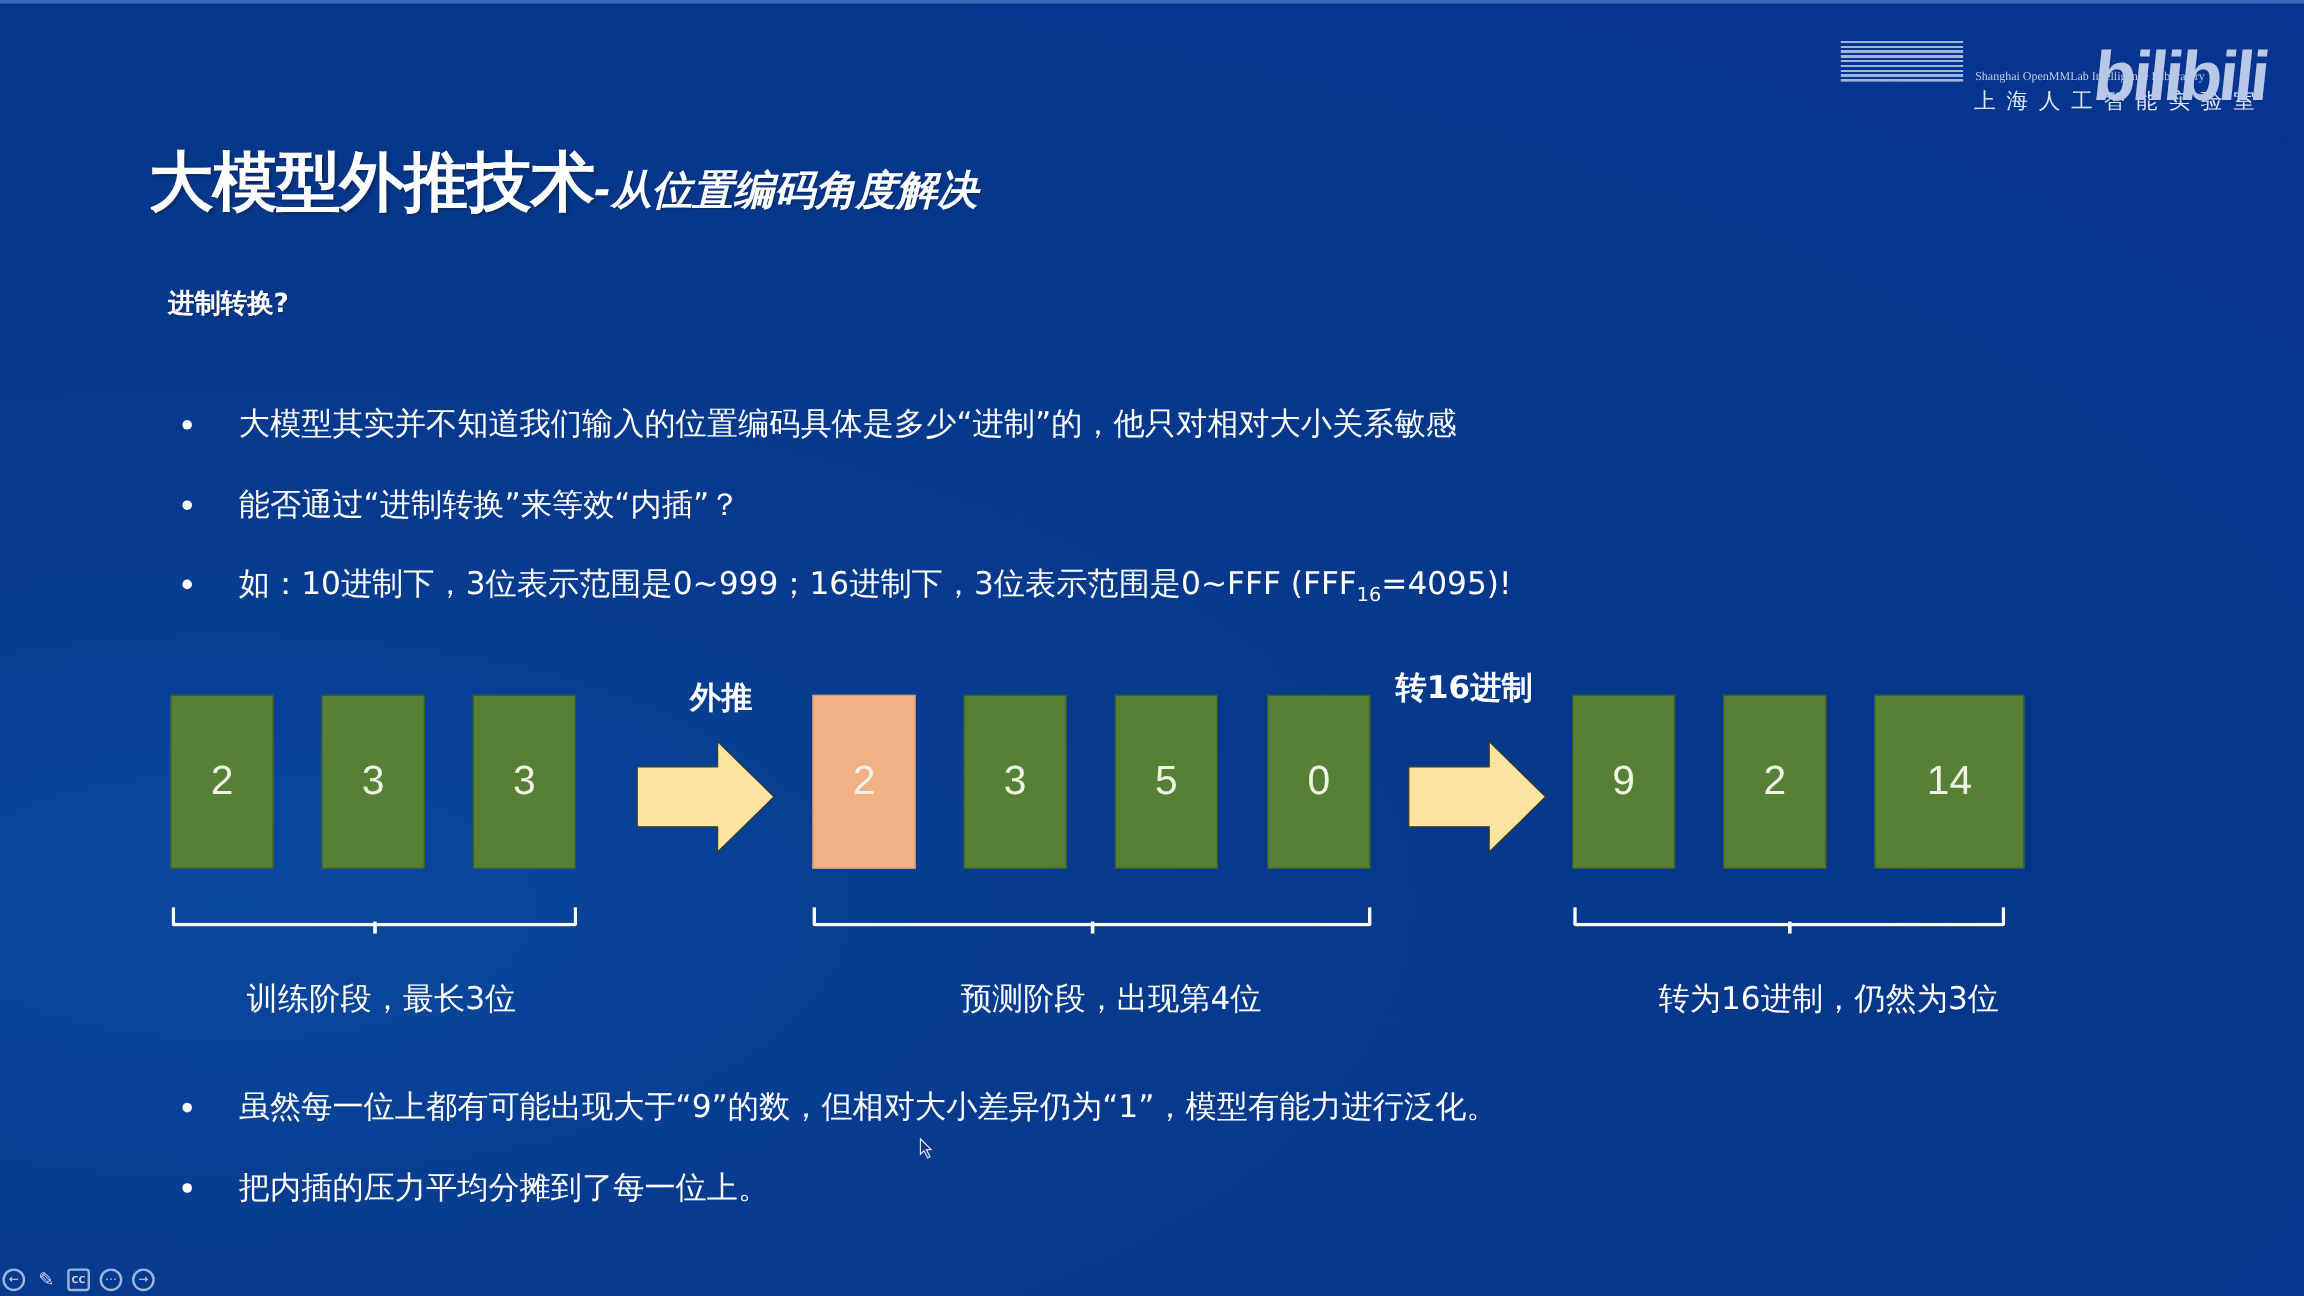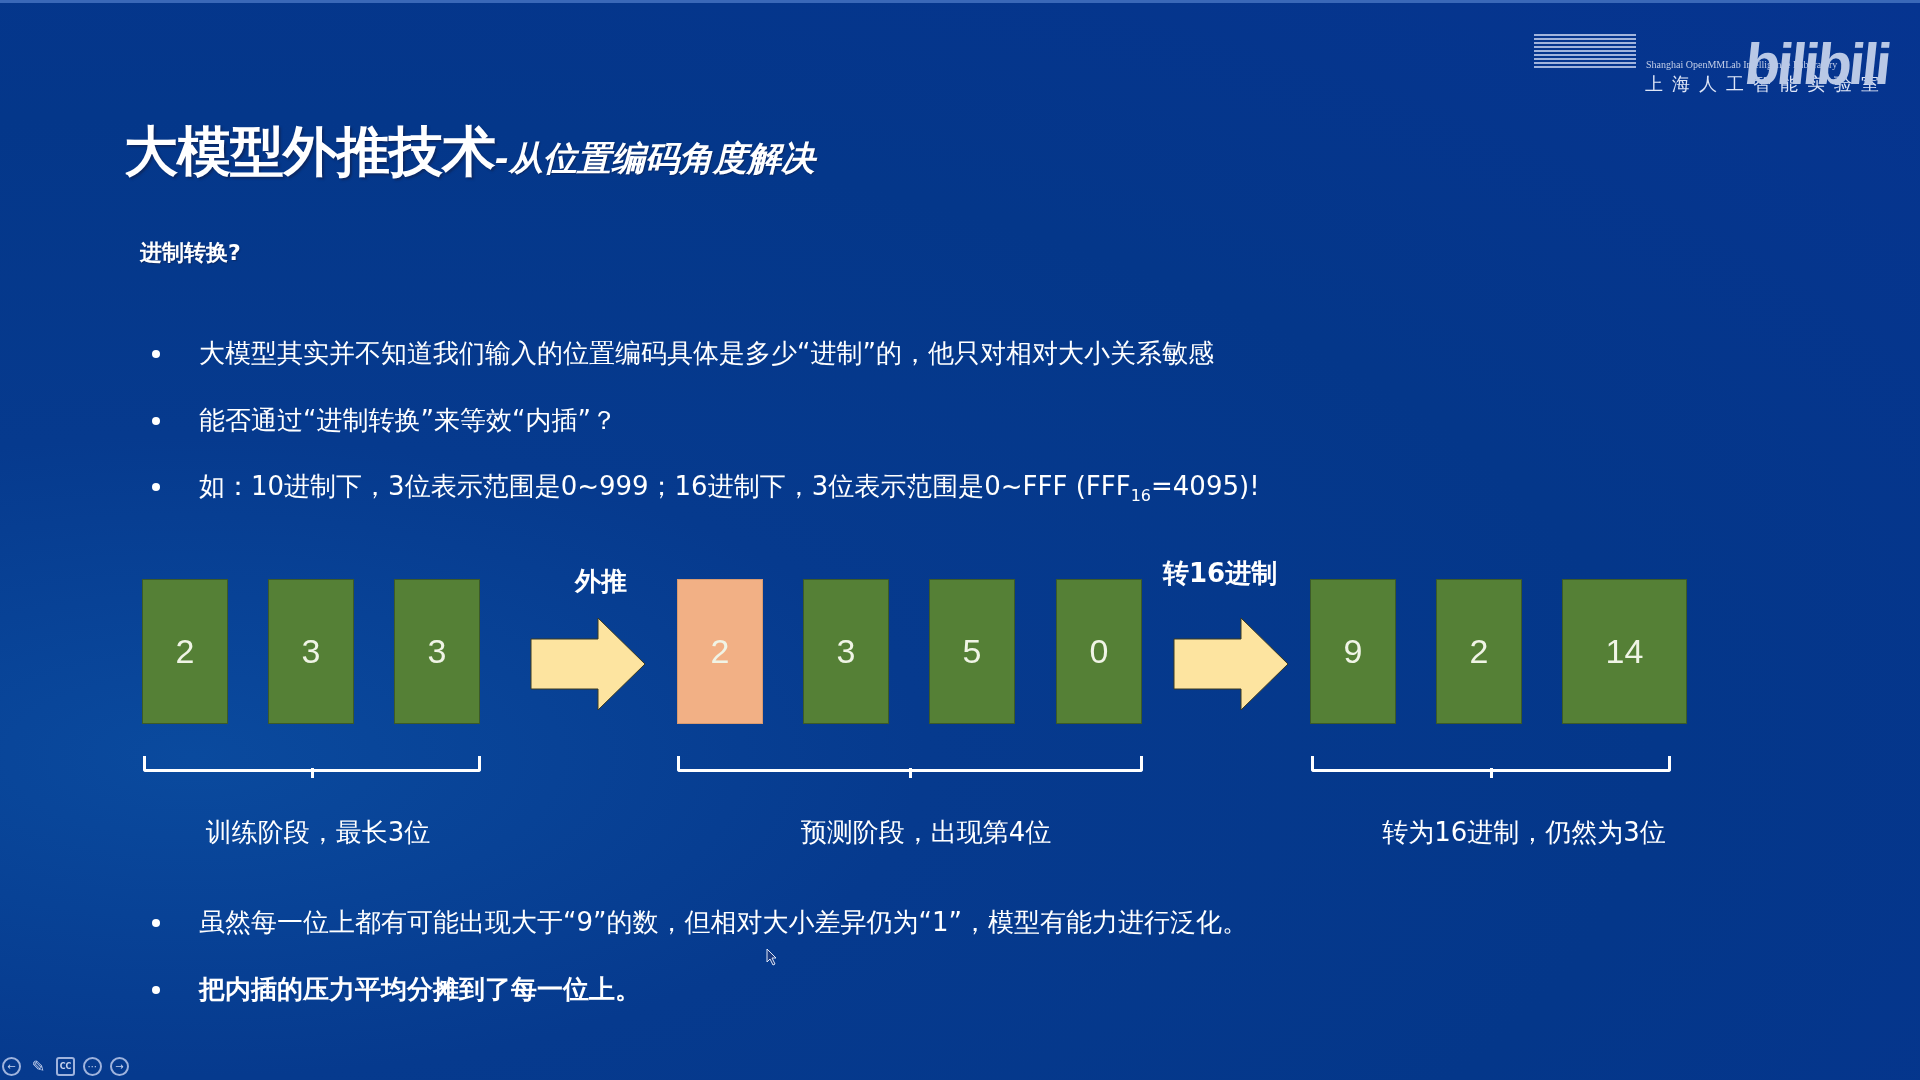"把内插的压力平均分摊到了每一位上。" div.bullet { font-weight: bold -> none }
